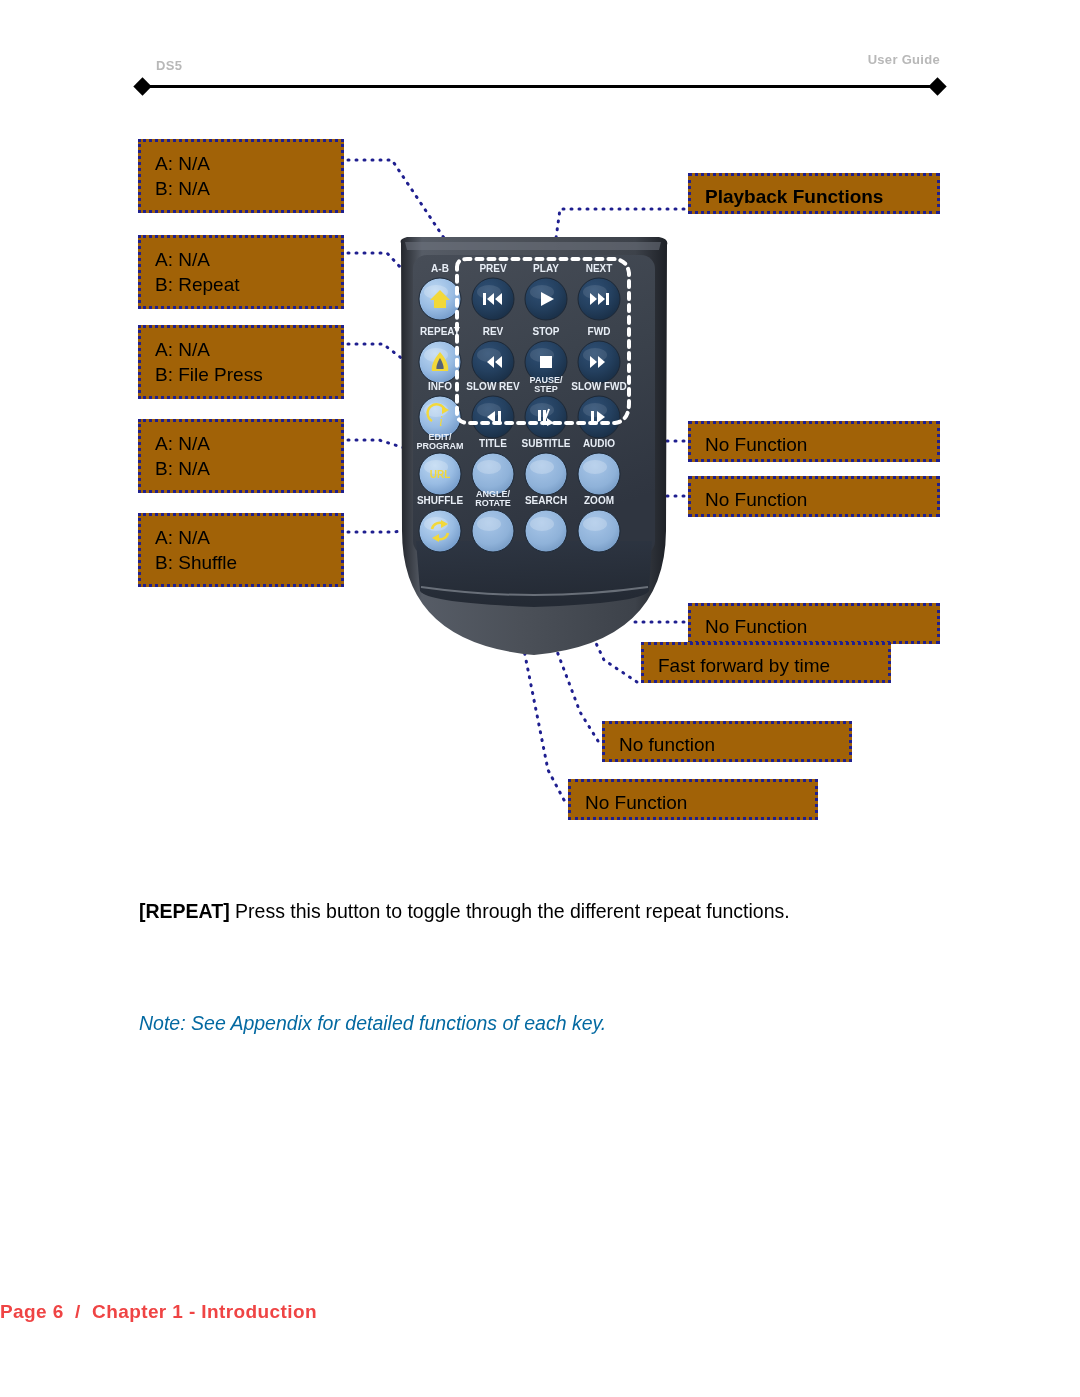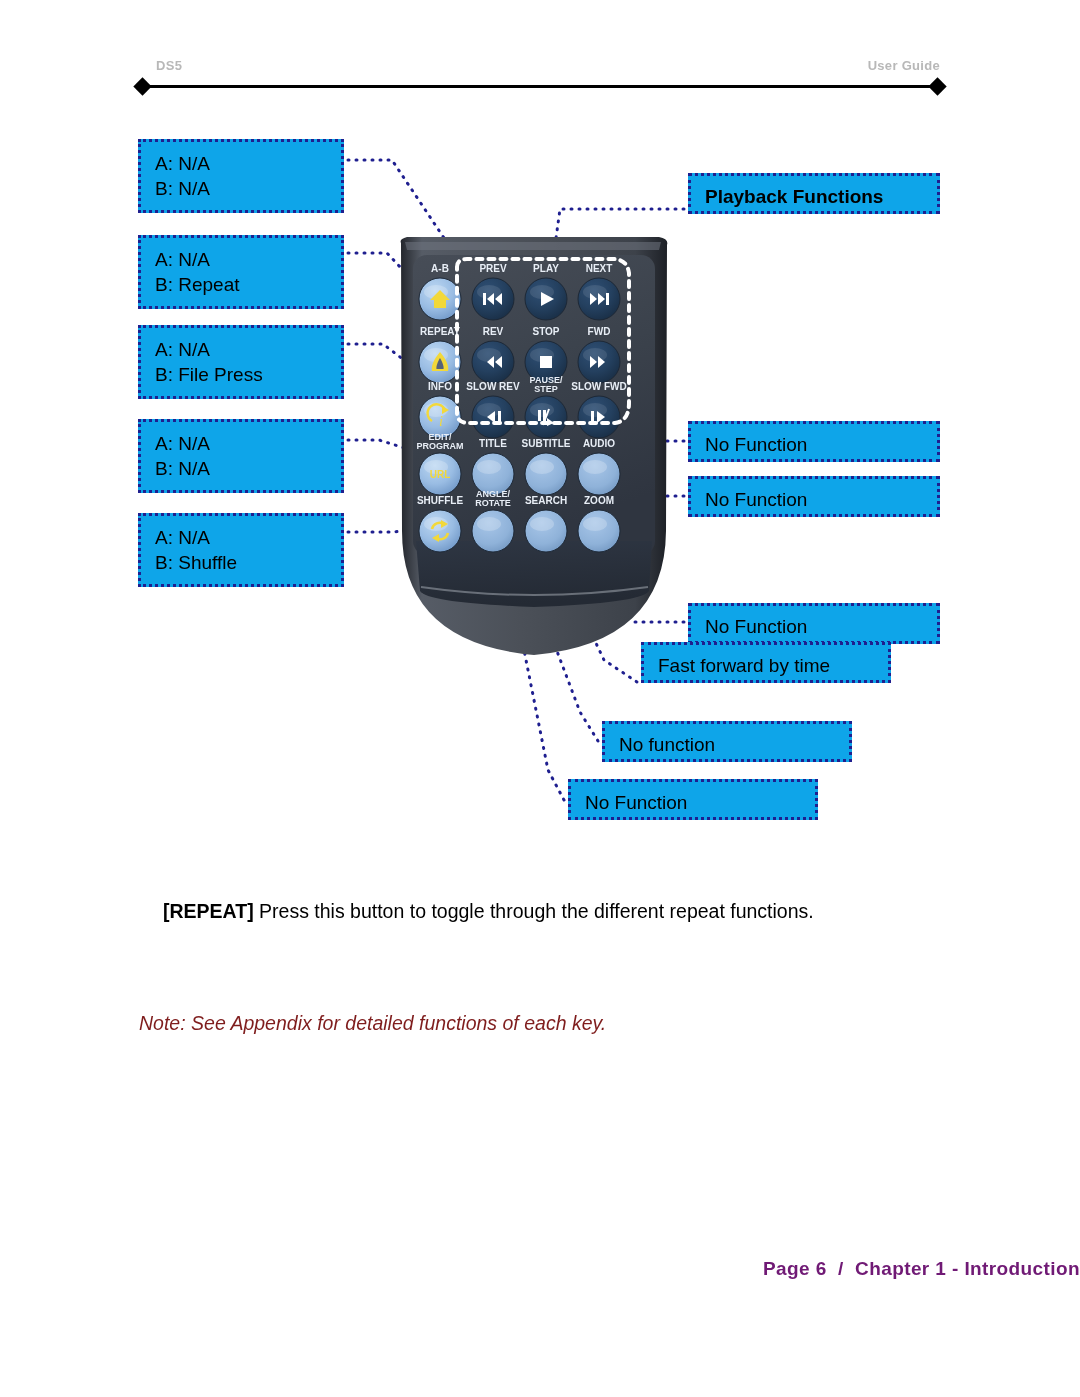"User Guide" #hdr-right { top: 58px -> 52px }
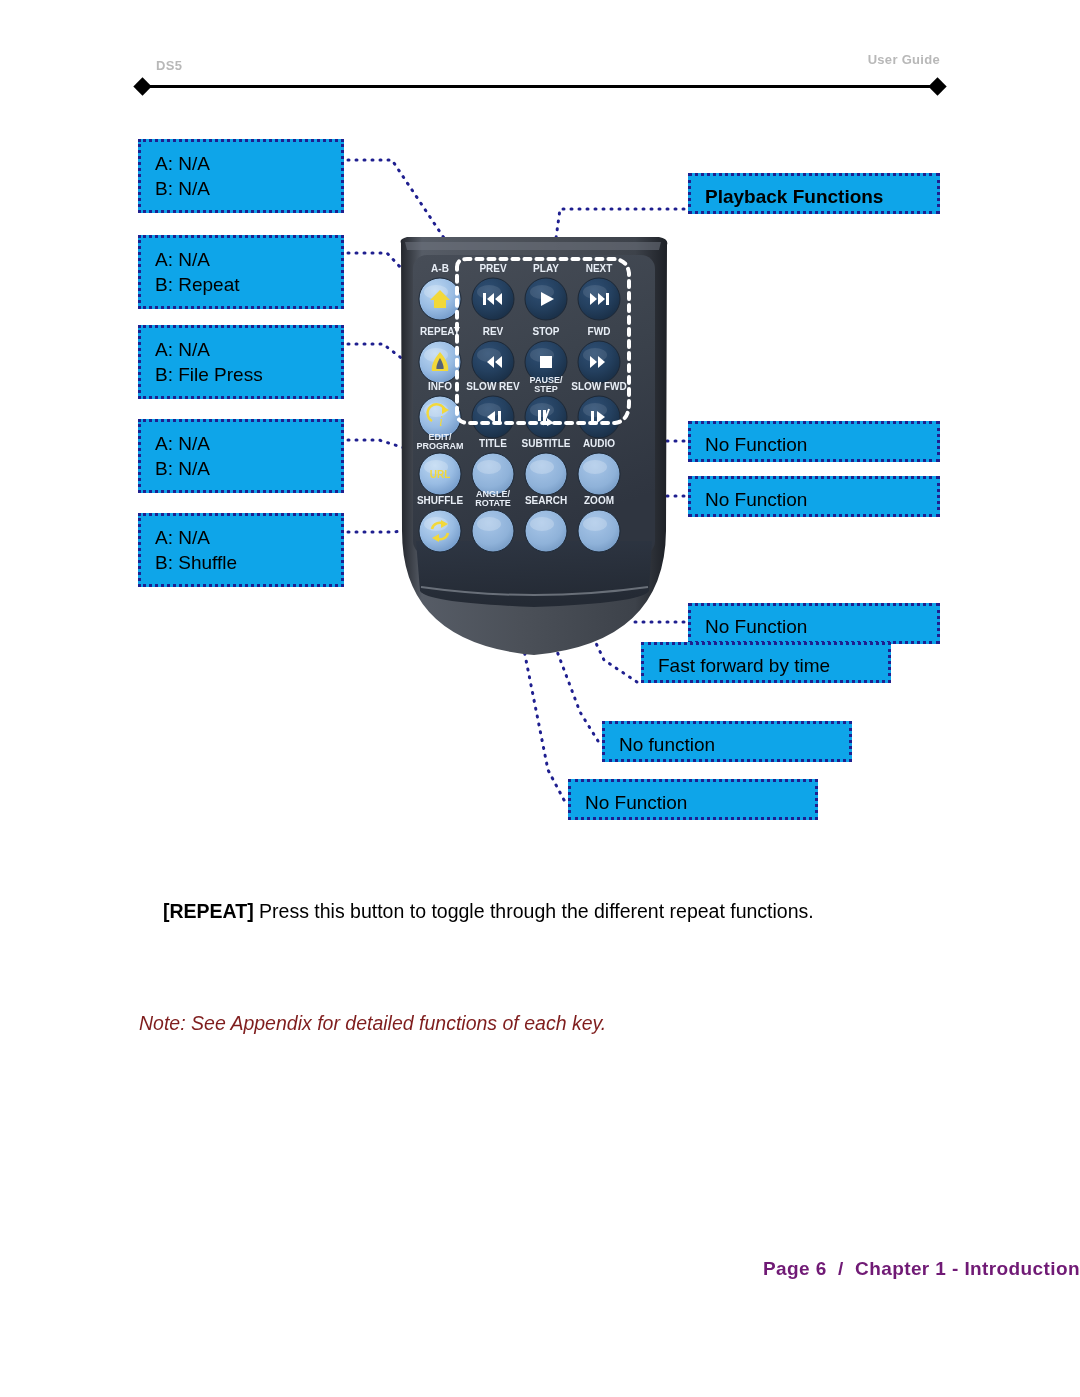"A: N/A" .callout { background: #0ea5e9 -> #a16207 }
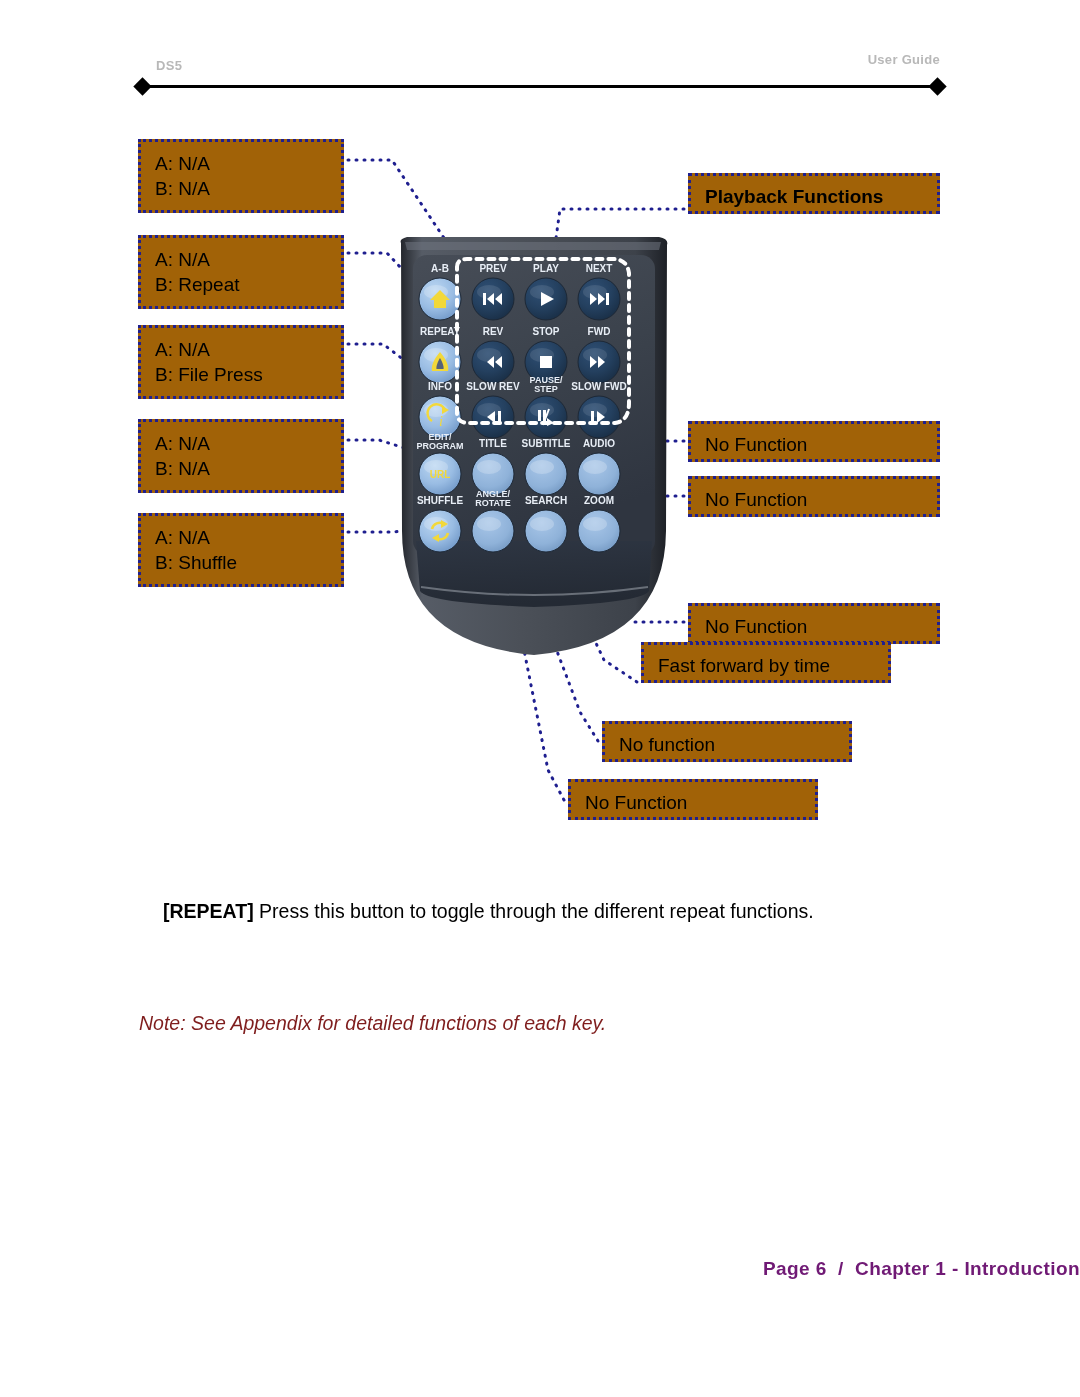"[REPEAT] Press this button to" #body-text { margin-left: 24px -> none }
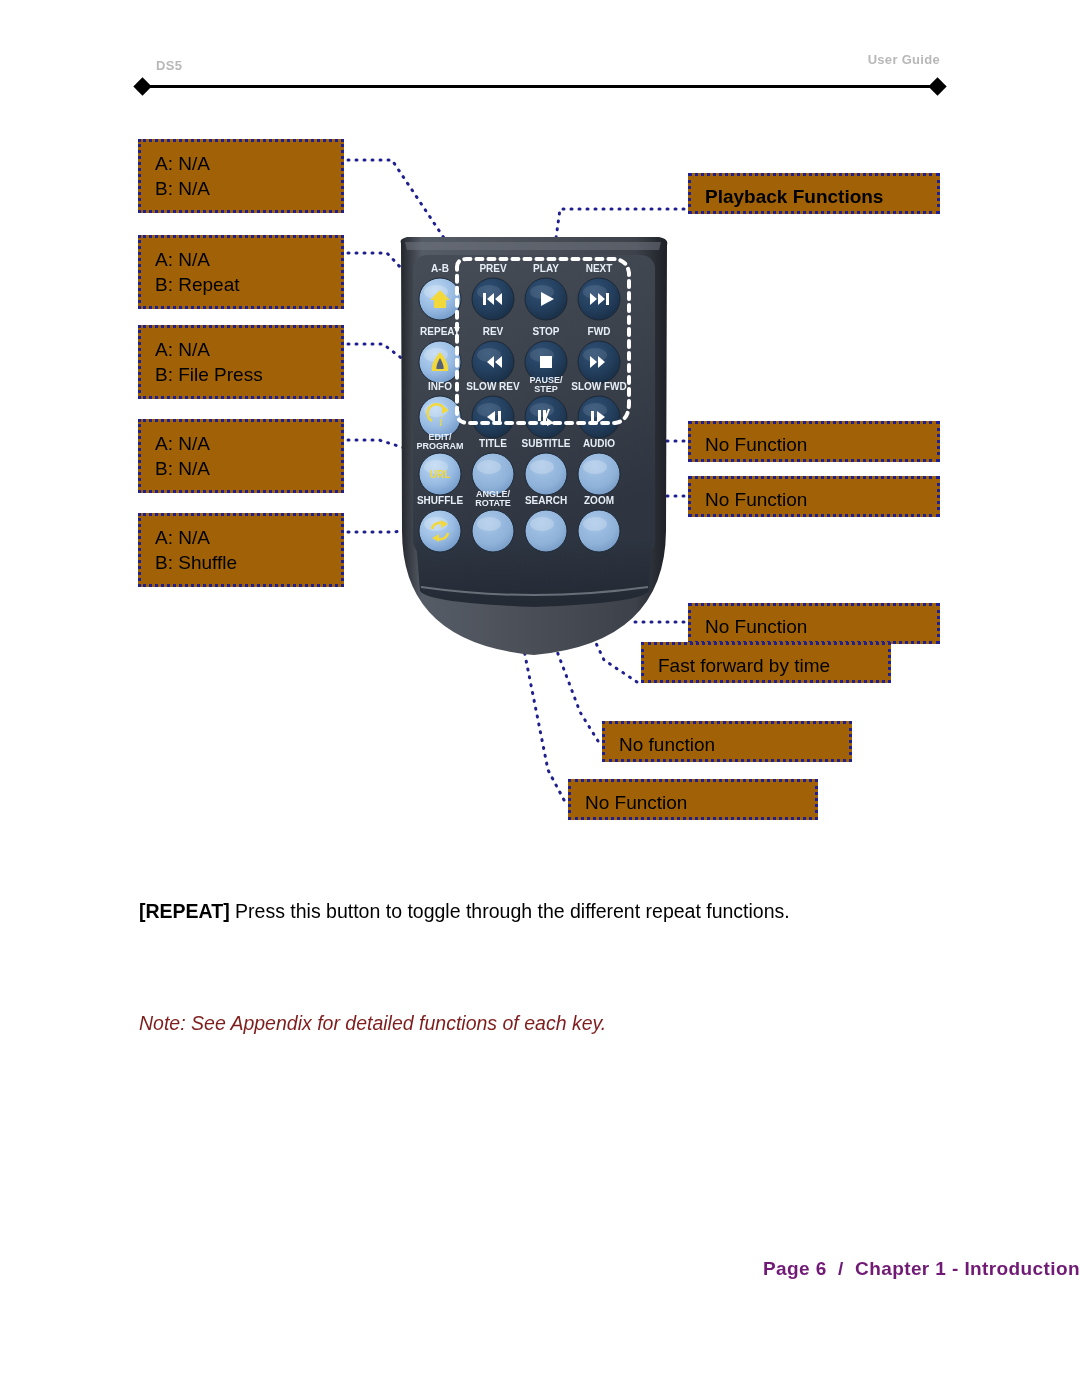"Note: See Appendix for detailed" #note-text { color: #7f1d1d -> #0369a1 }
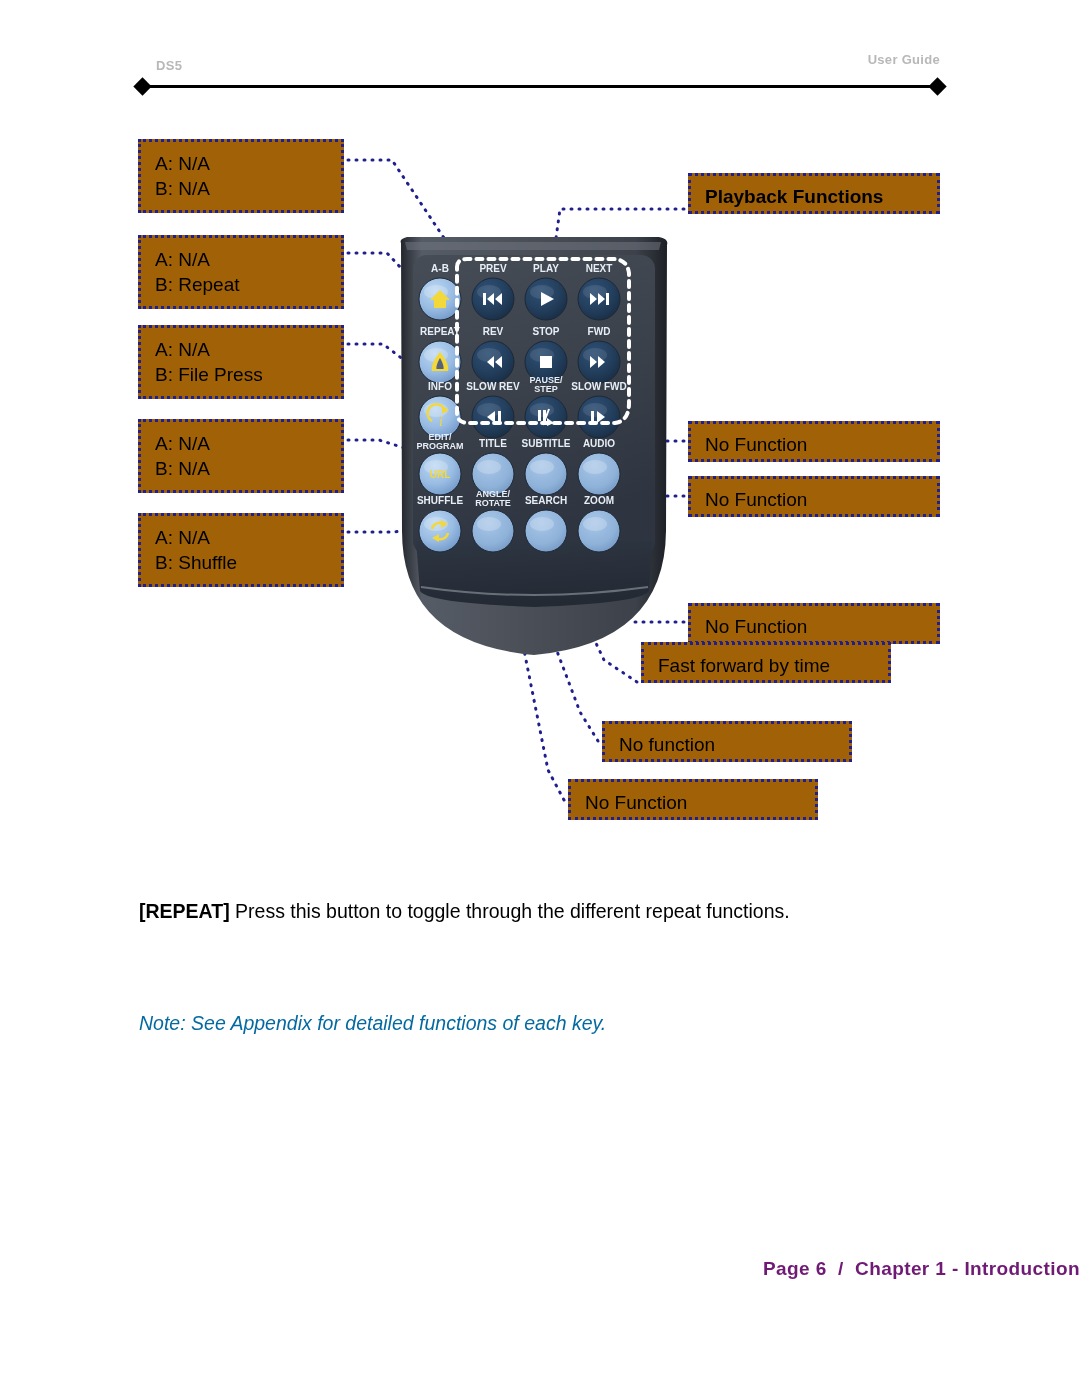"Page 6 / Chapter 1" #footer { color: #701a75 -> #ef4444; text-align: right -> left; top: 1258px -> 1301px }
